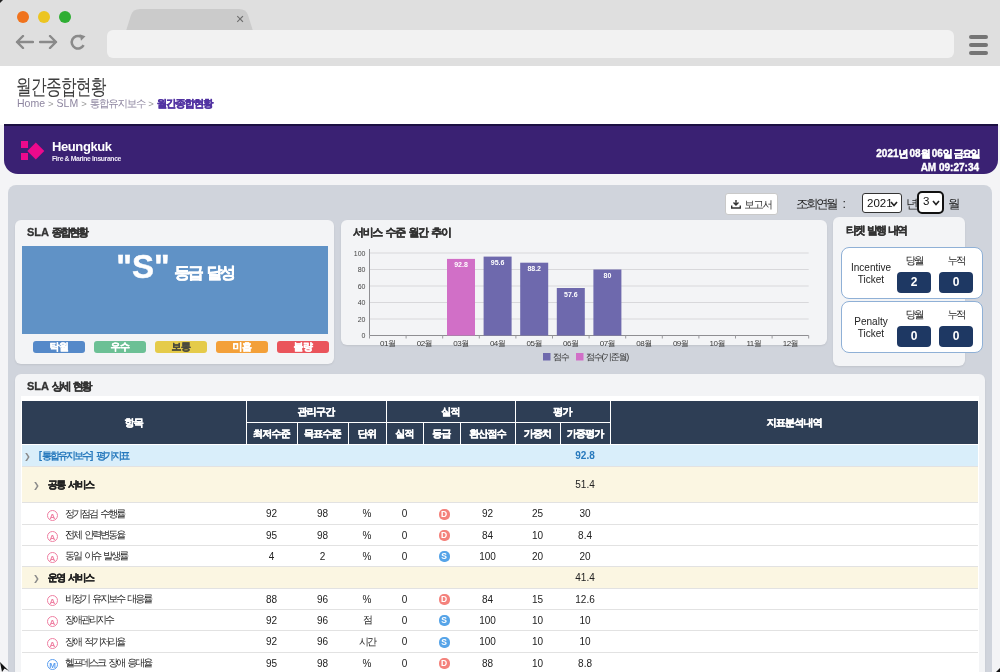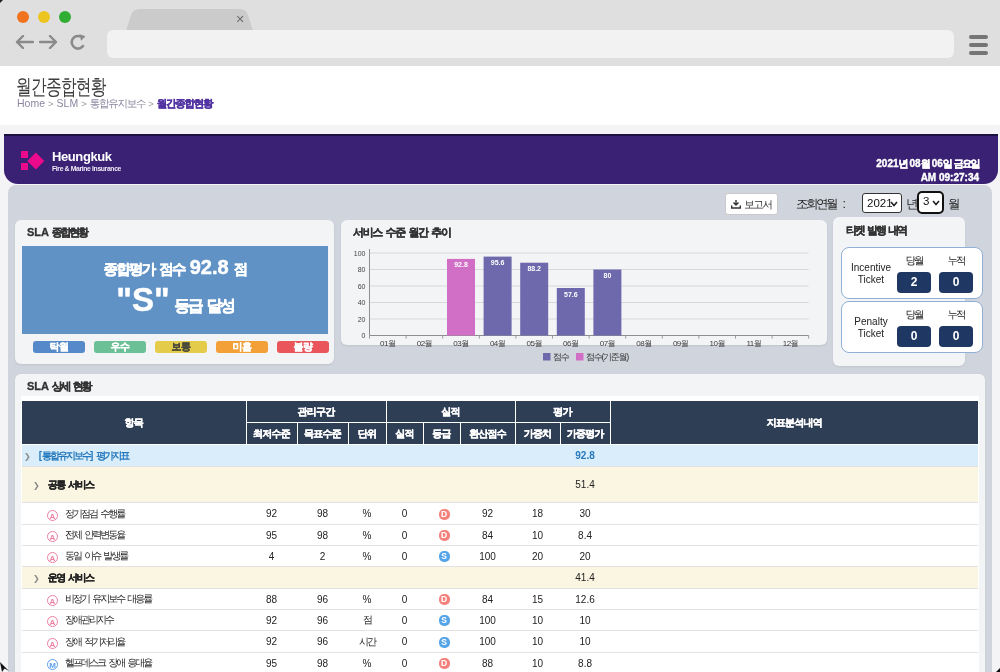"Heungkuk" #phead { top: 134px -> 124px }
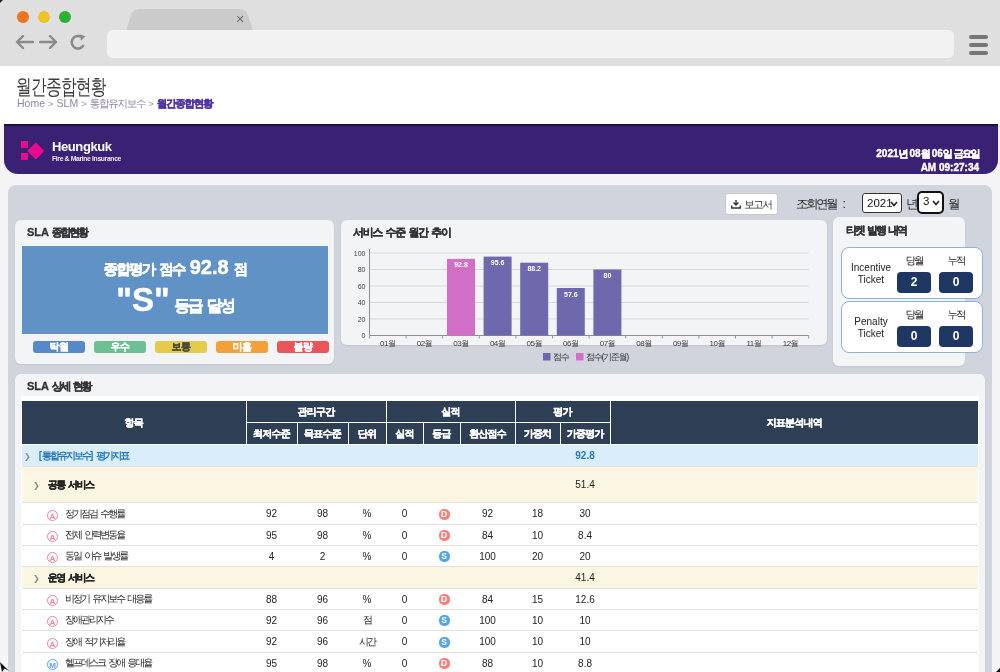"종합평가 점수 92.8 점" div { html: <div><span>종합평가 점수</span><b>92.8</b><span>점</span></div> -> none }
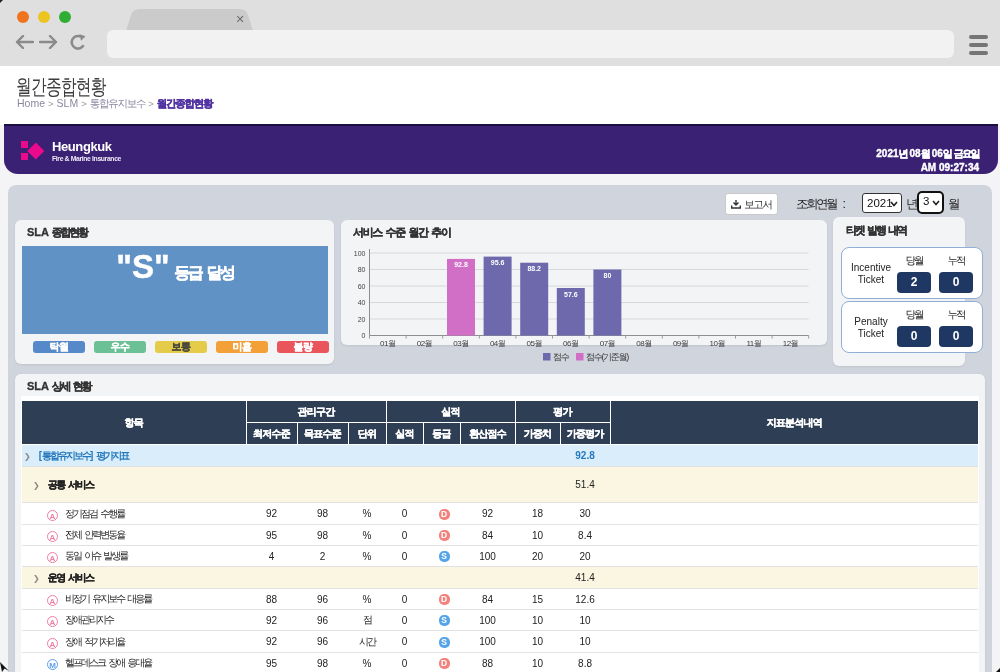"18" td { text: 18 -> 25 }
